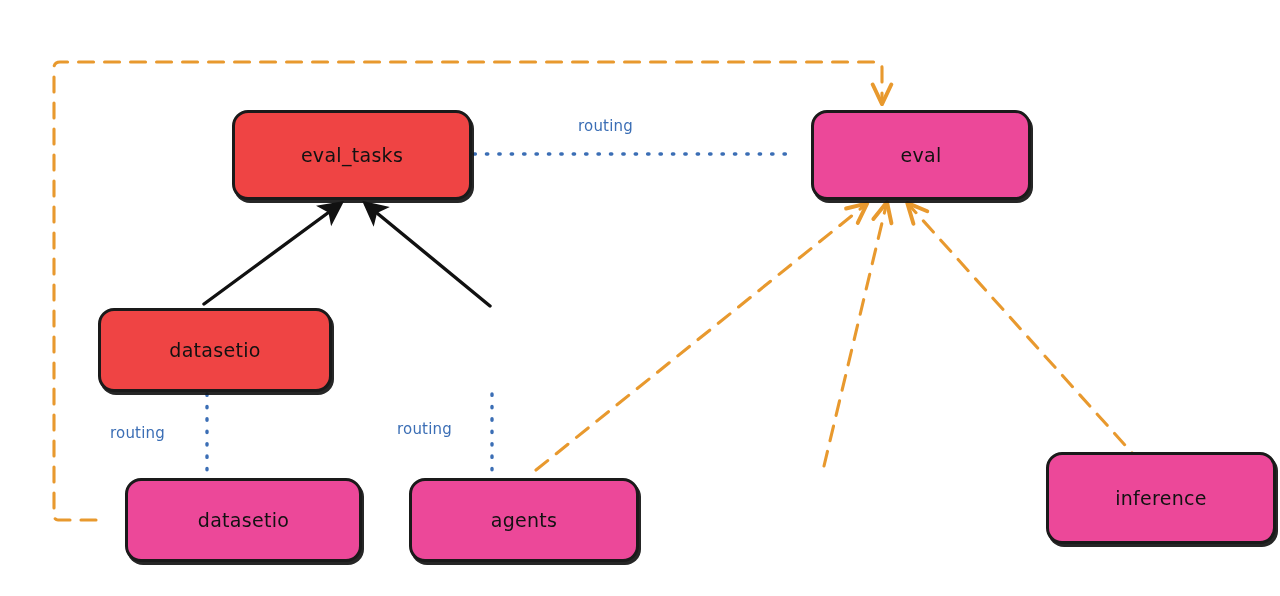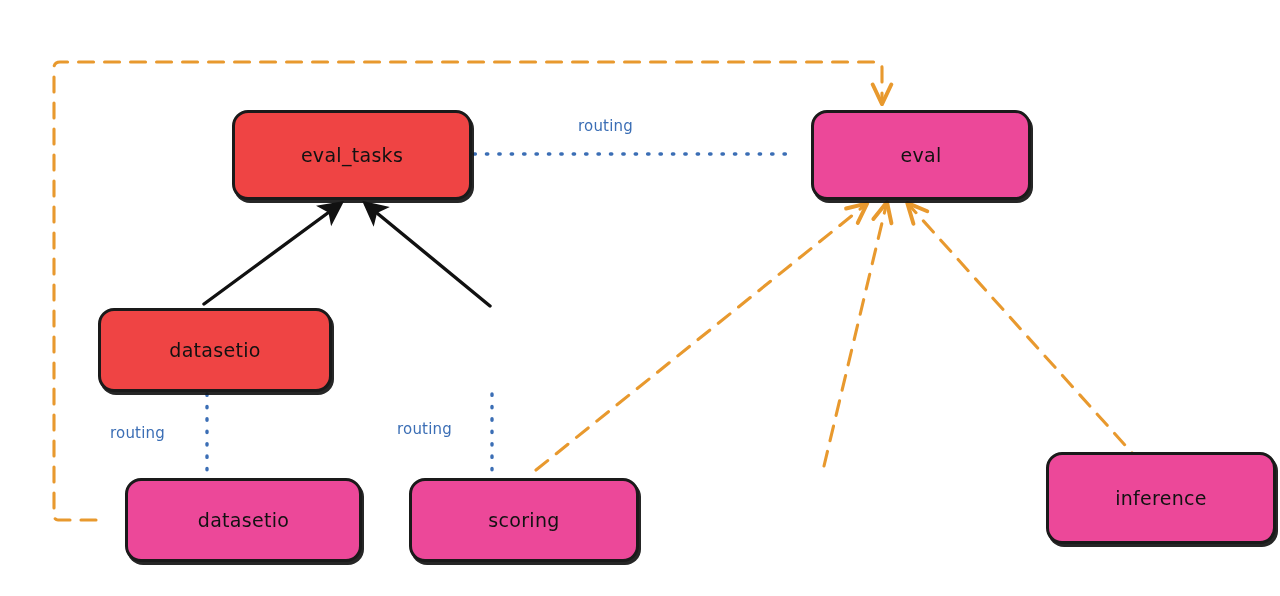"scoring" span.label { text: scoring -> agents }
